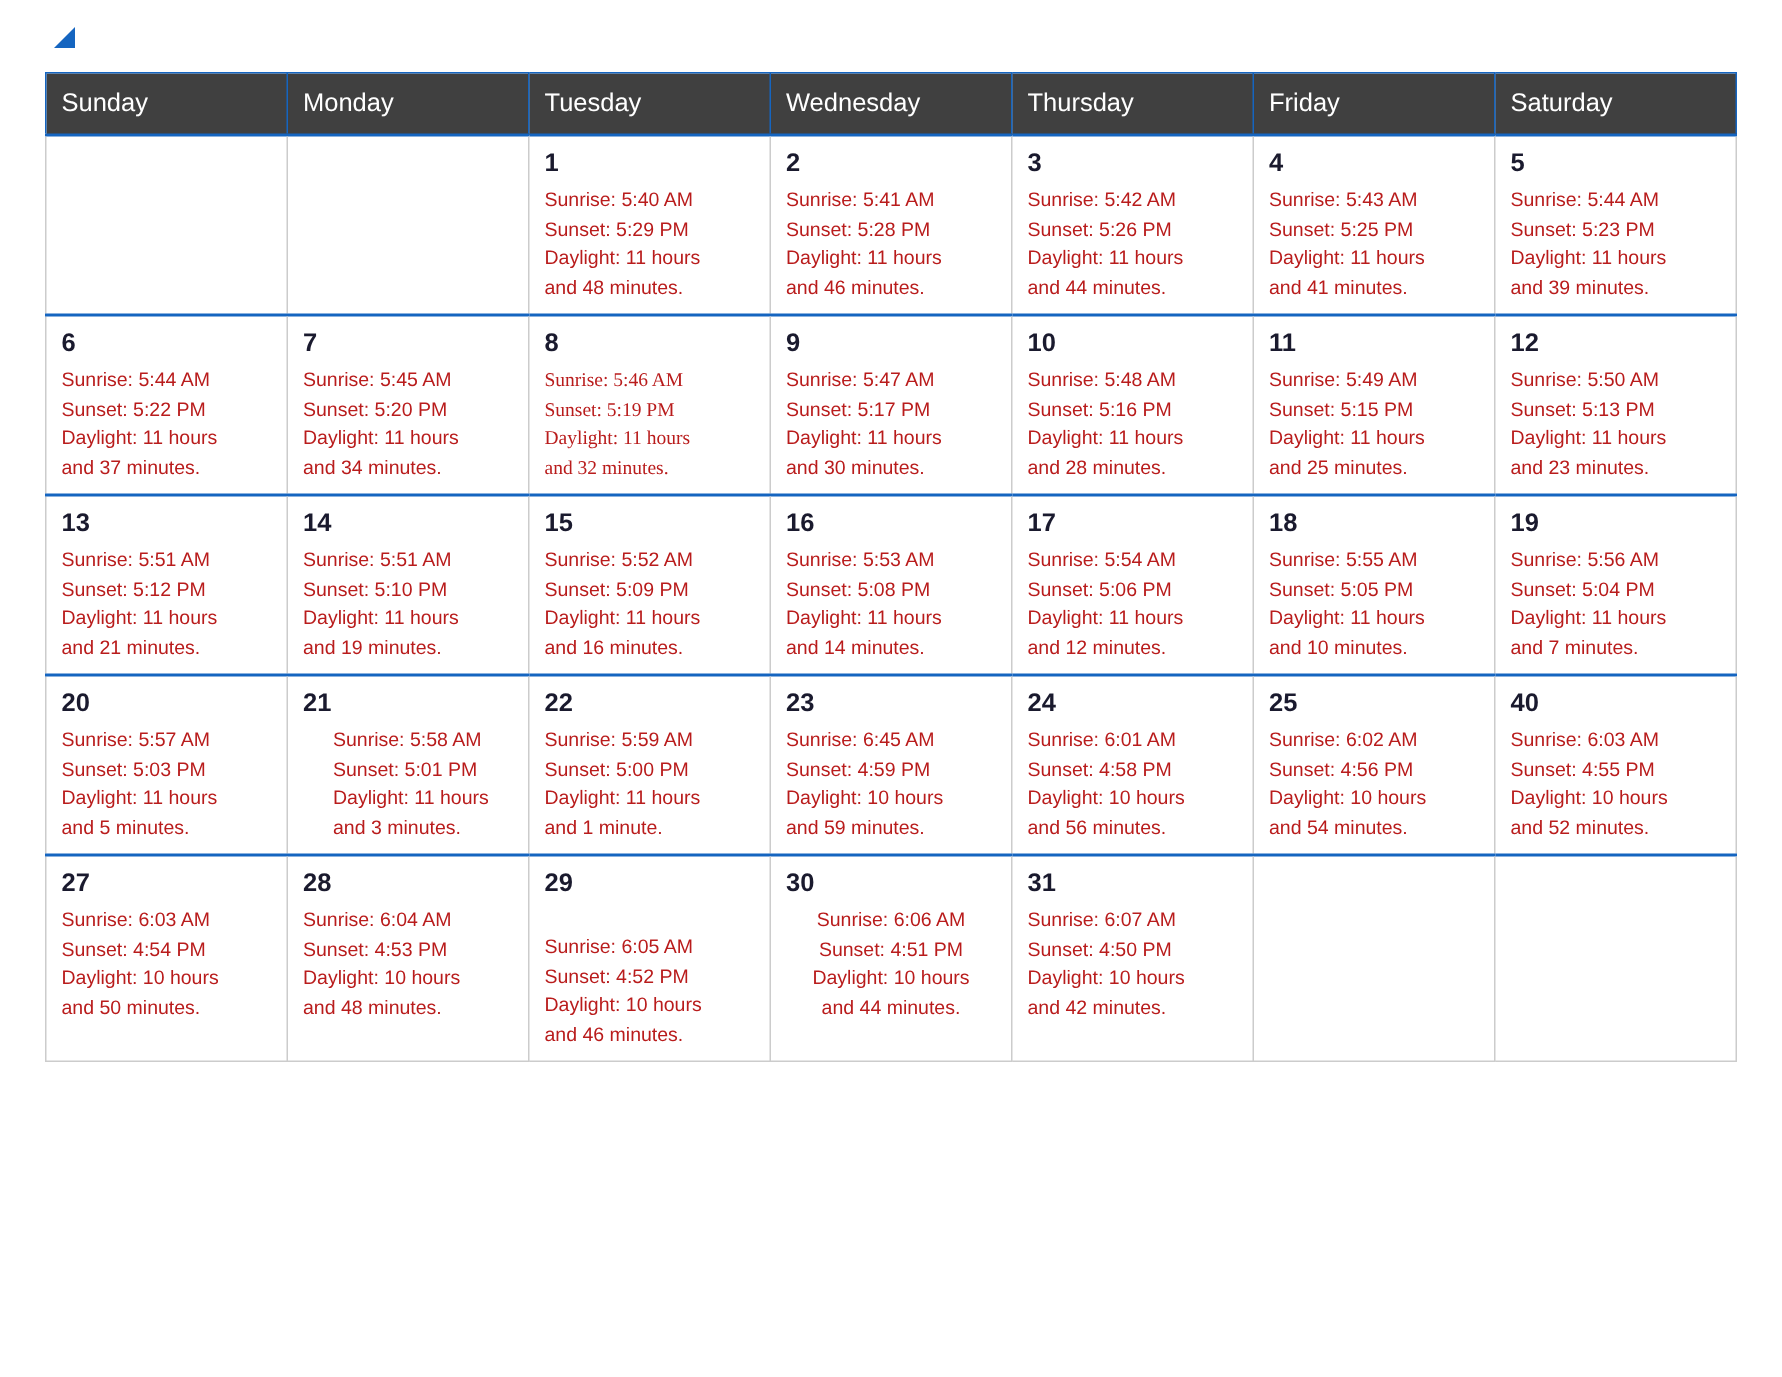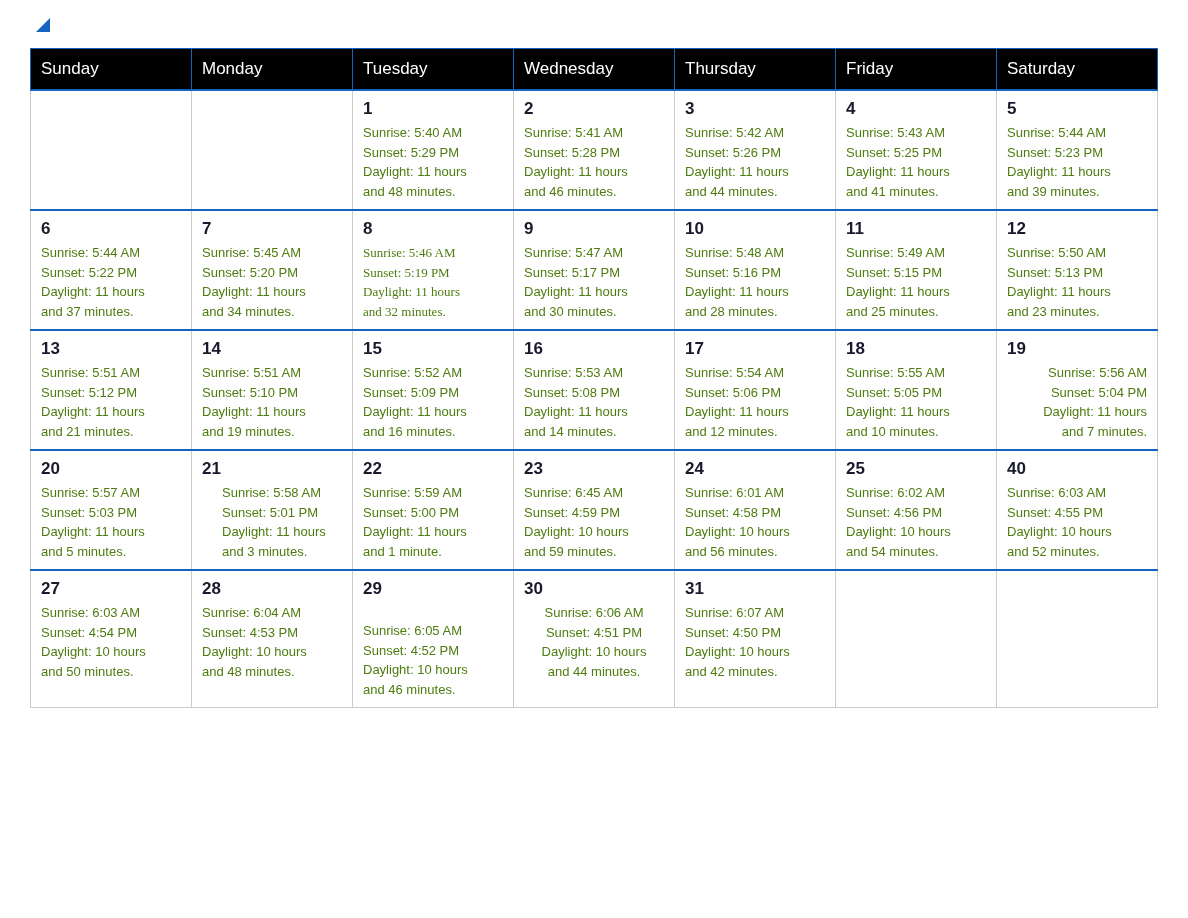"Sunday" thead th { background-color: #000000 -> #404040 }
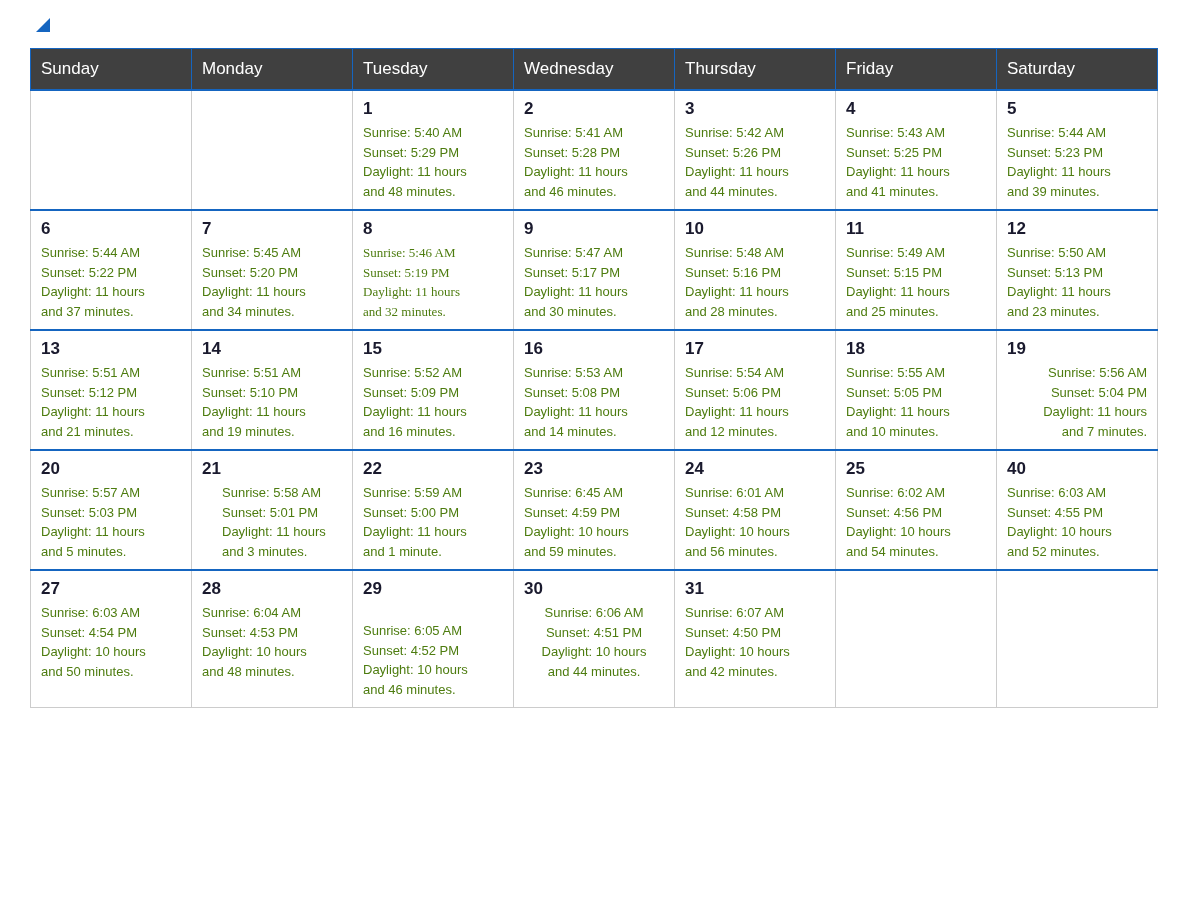"Sunrise: 5:40 AM" .day-info { color: #4d7c0f -> #b91c1c }
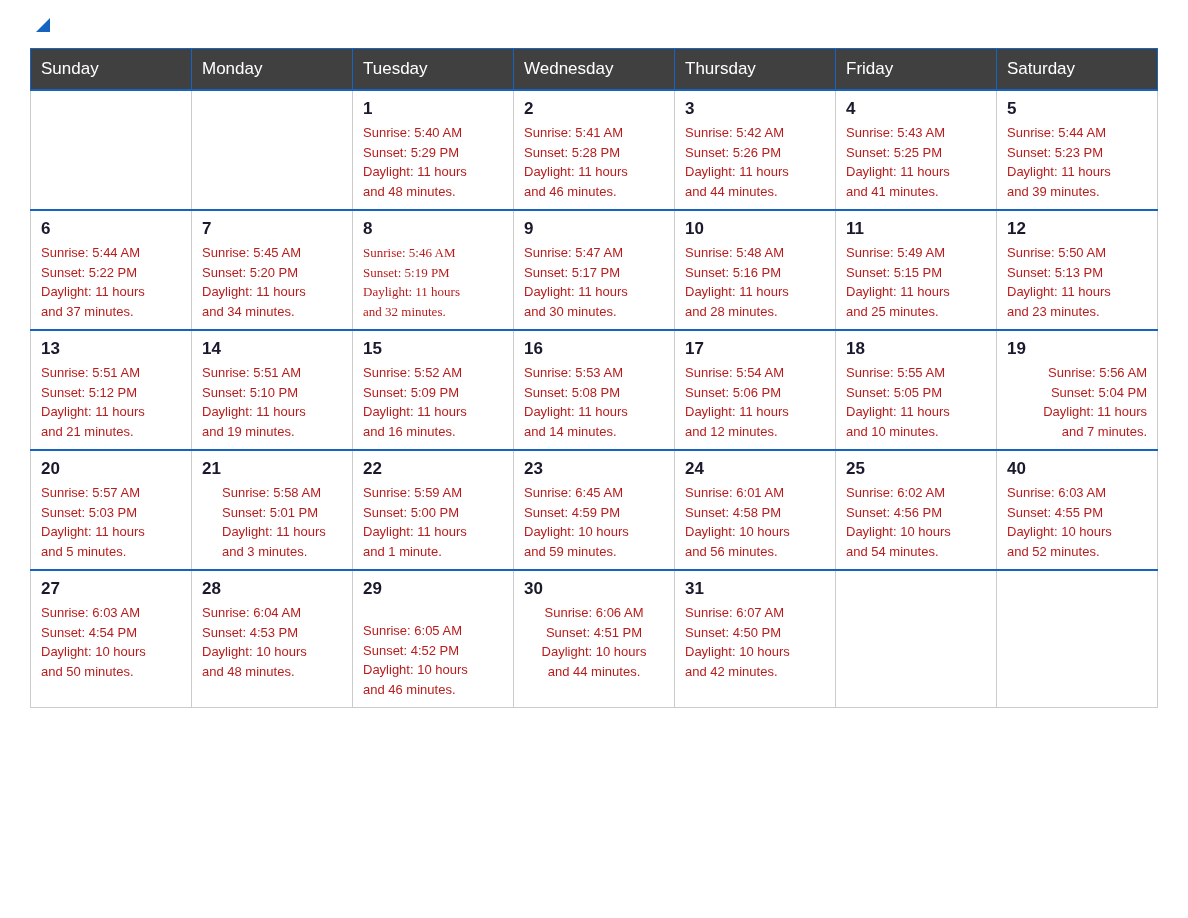"Sunrise: 5:56 AM" div.day-info { text-align: right -> none }
